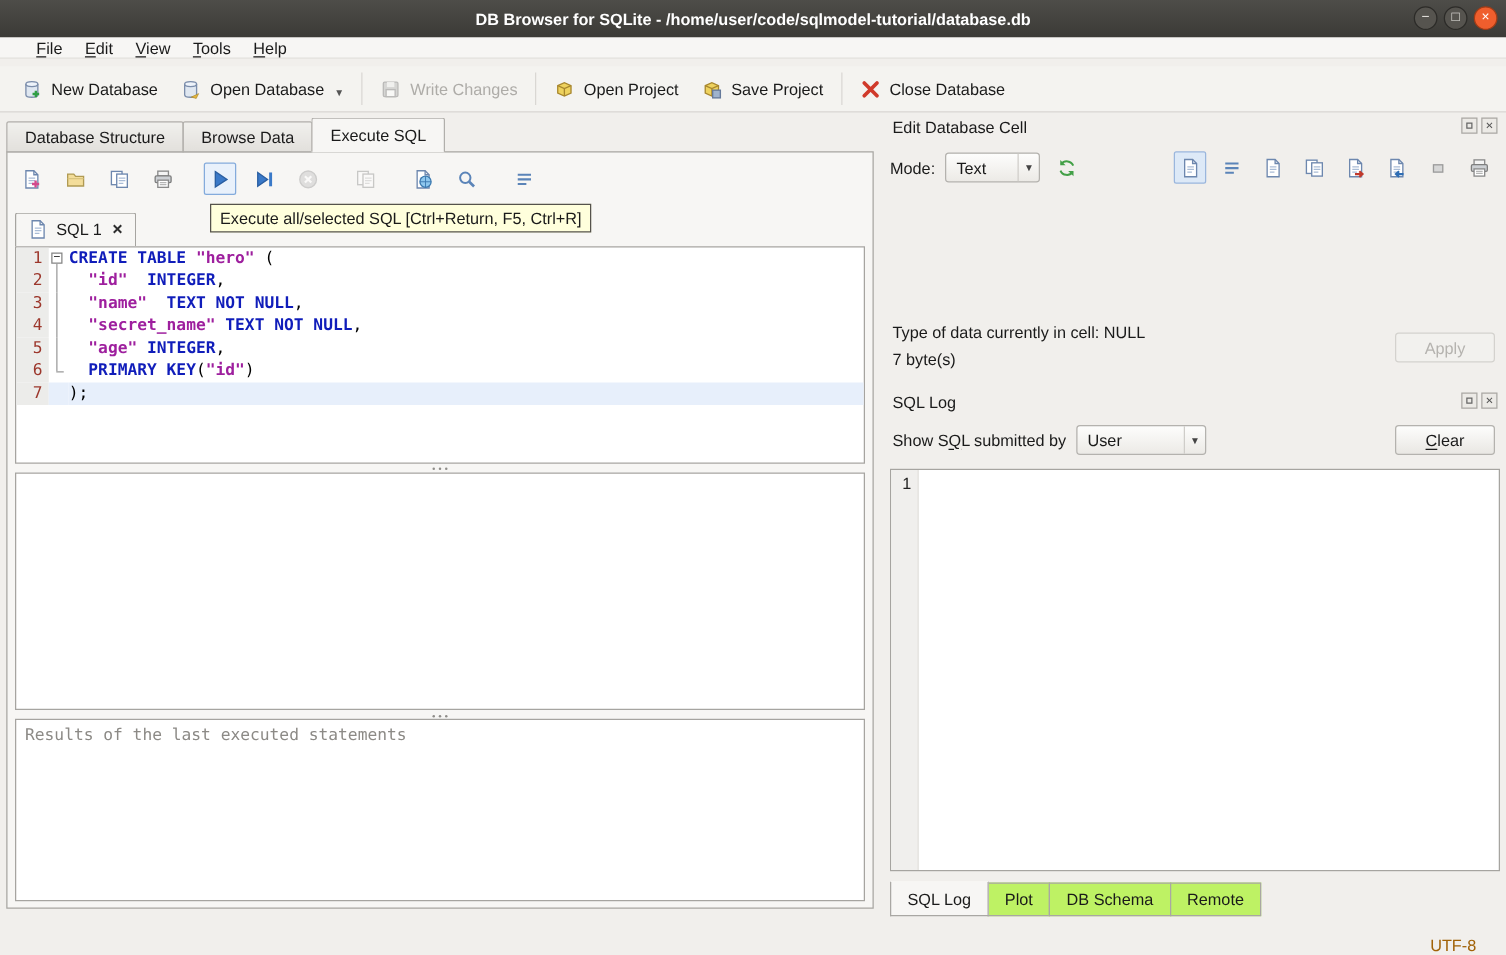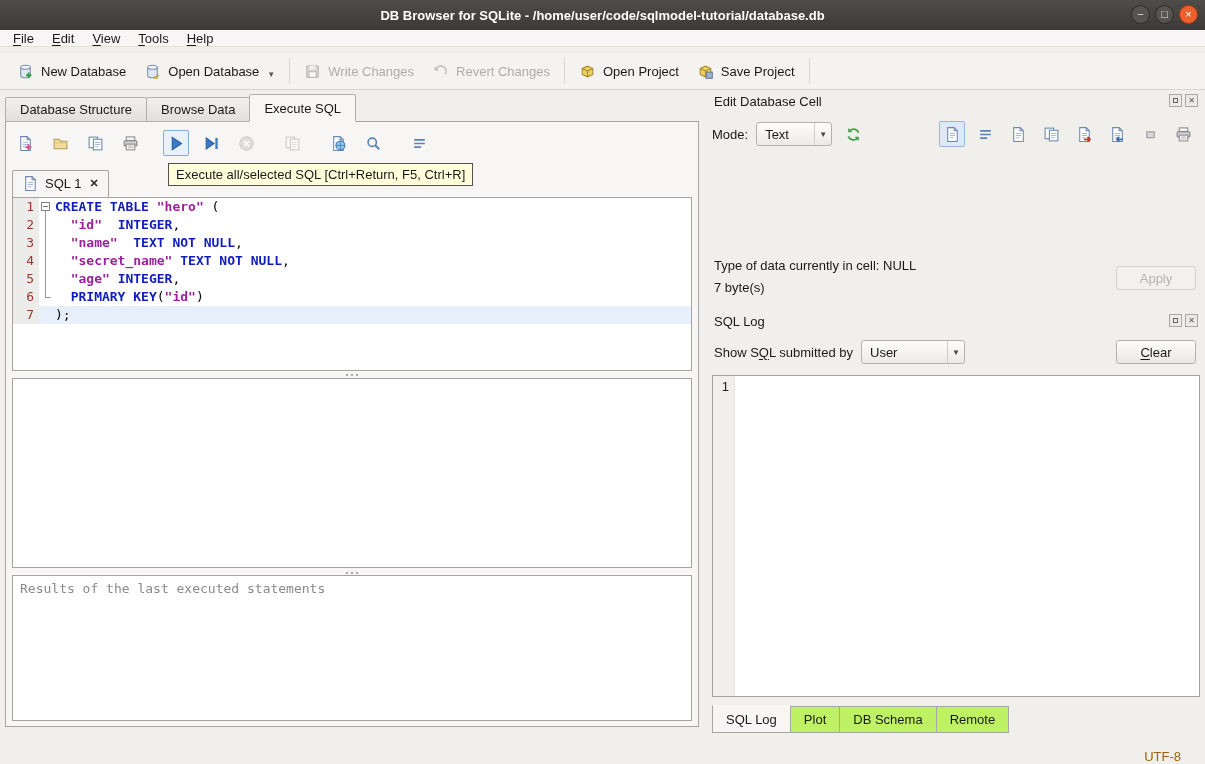"File" .menubar { padding-left: 4px -> 20px }
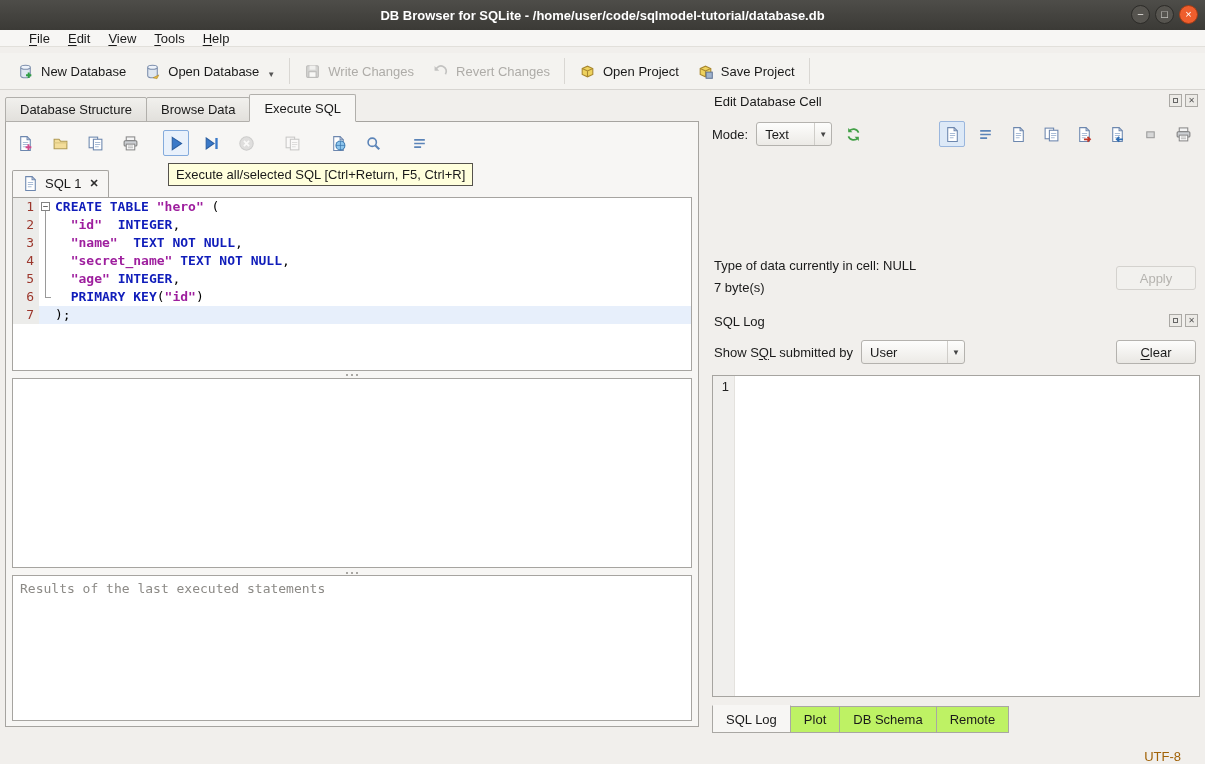"Revert Changes" div.tbtn { html: <div> <span> <svg> <path></path> <path></path> </svg> </span> <span>Revert Changes</span> </div> -> none }
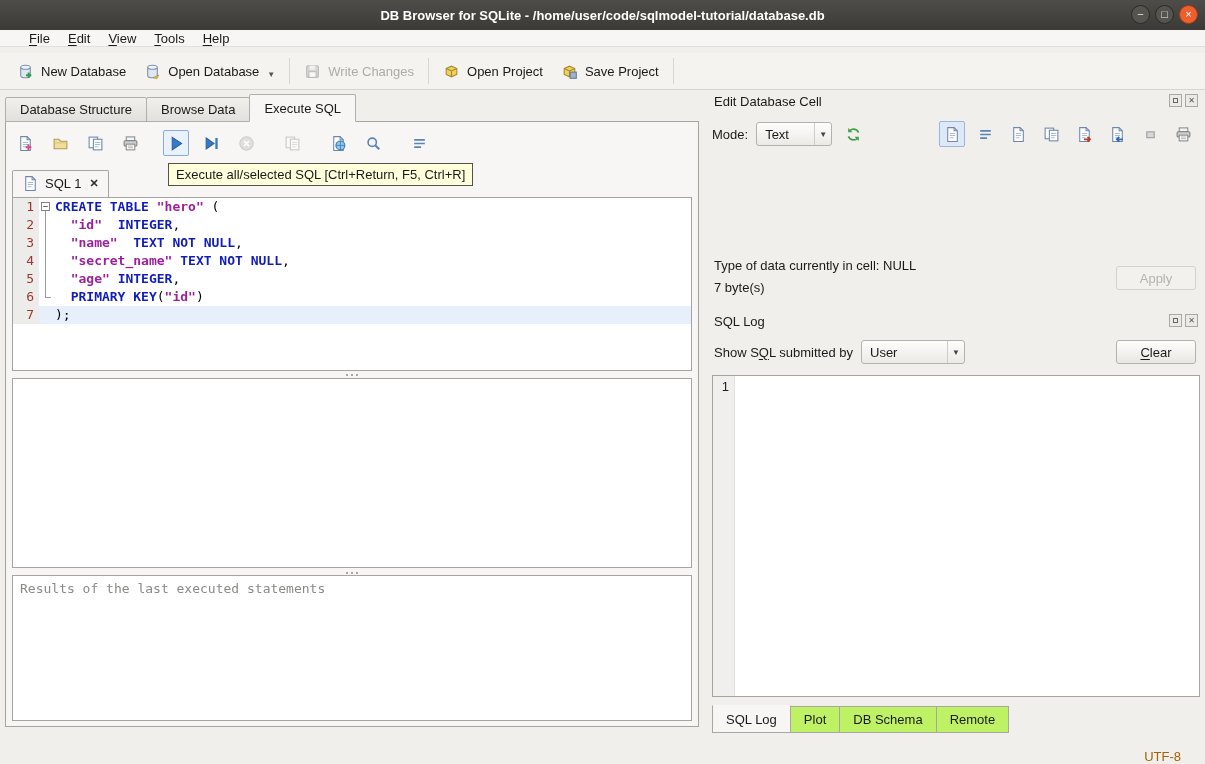"Close Database" div.tbtn { html: none -> <div> <span> <svg> <path></path> </svg> </span> <span>Close Database</span> </div> }
